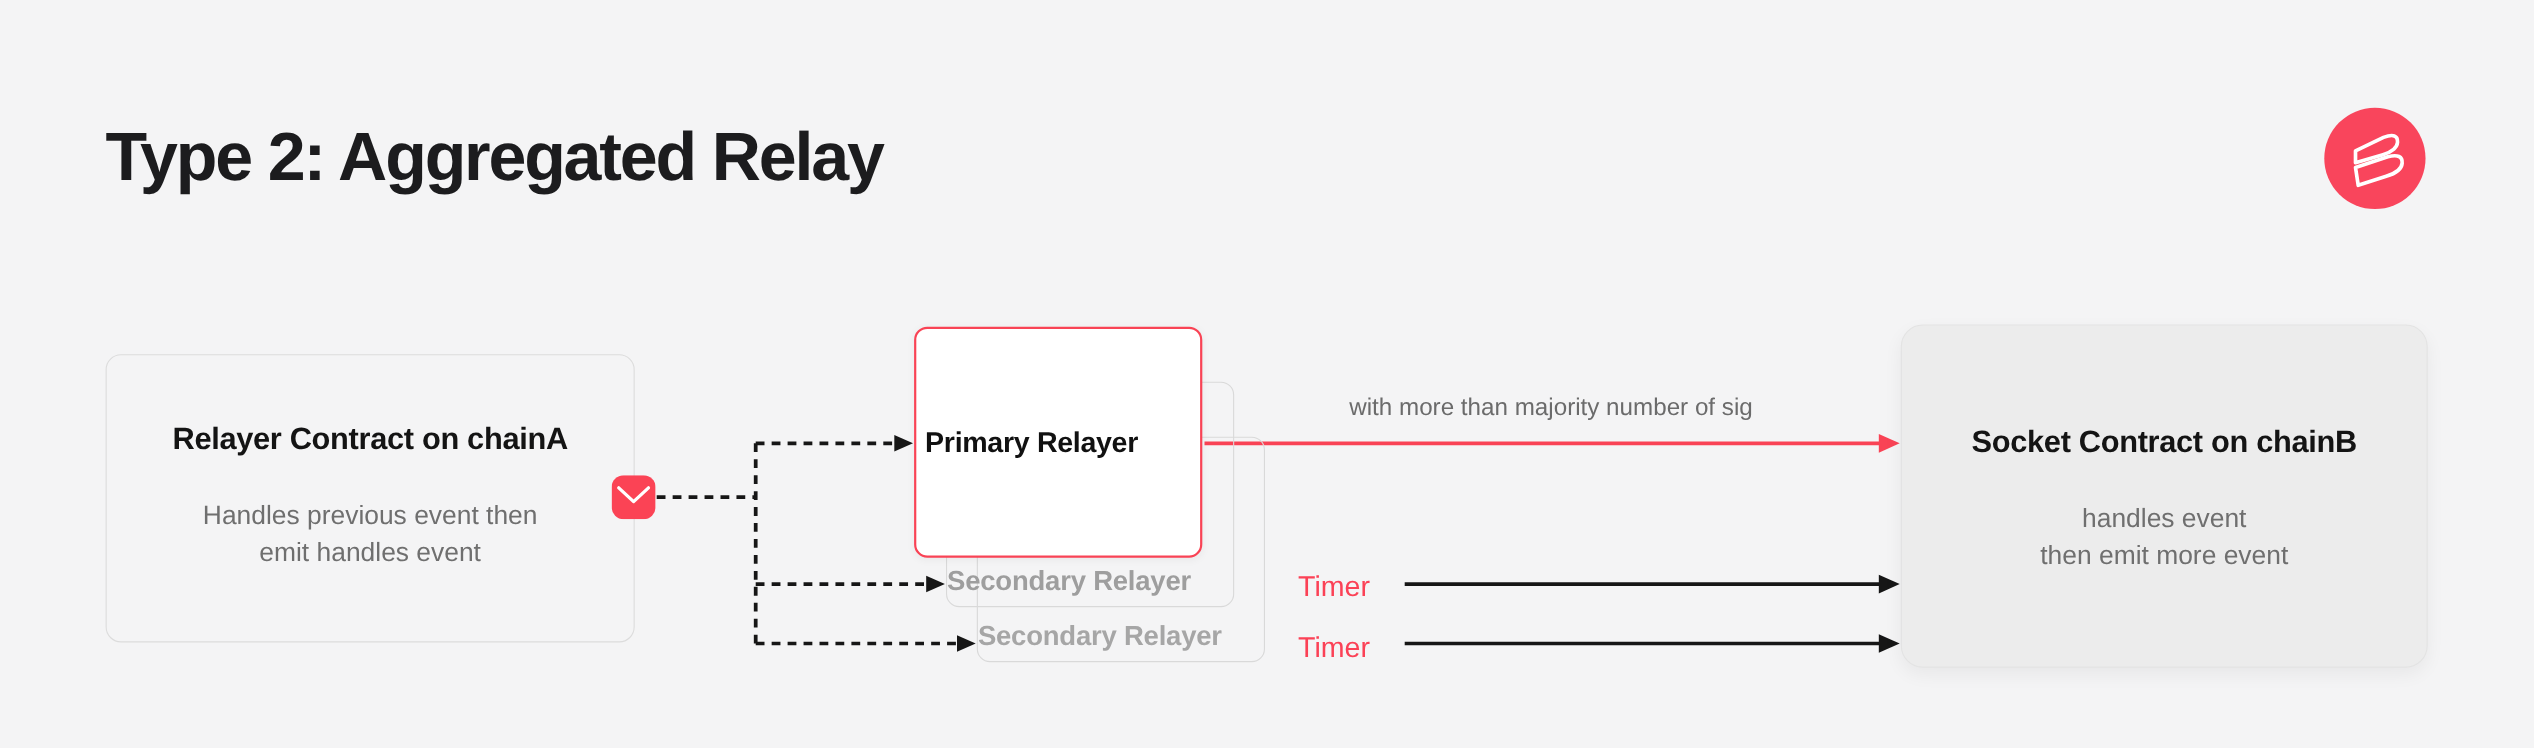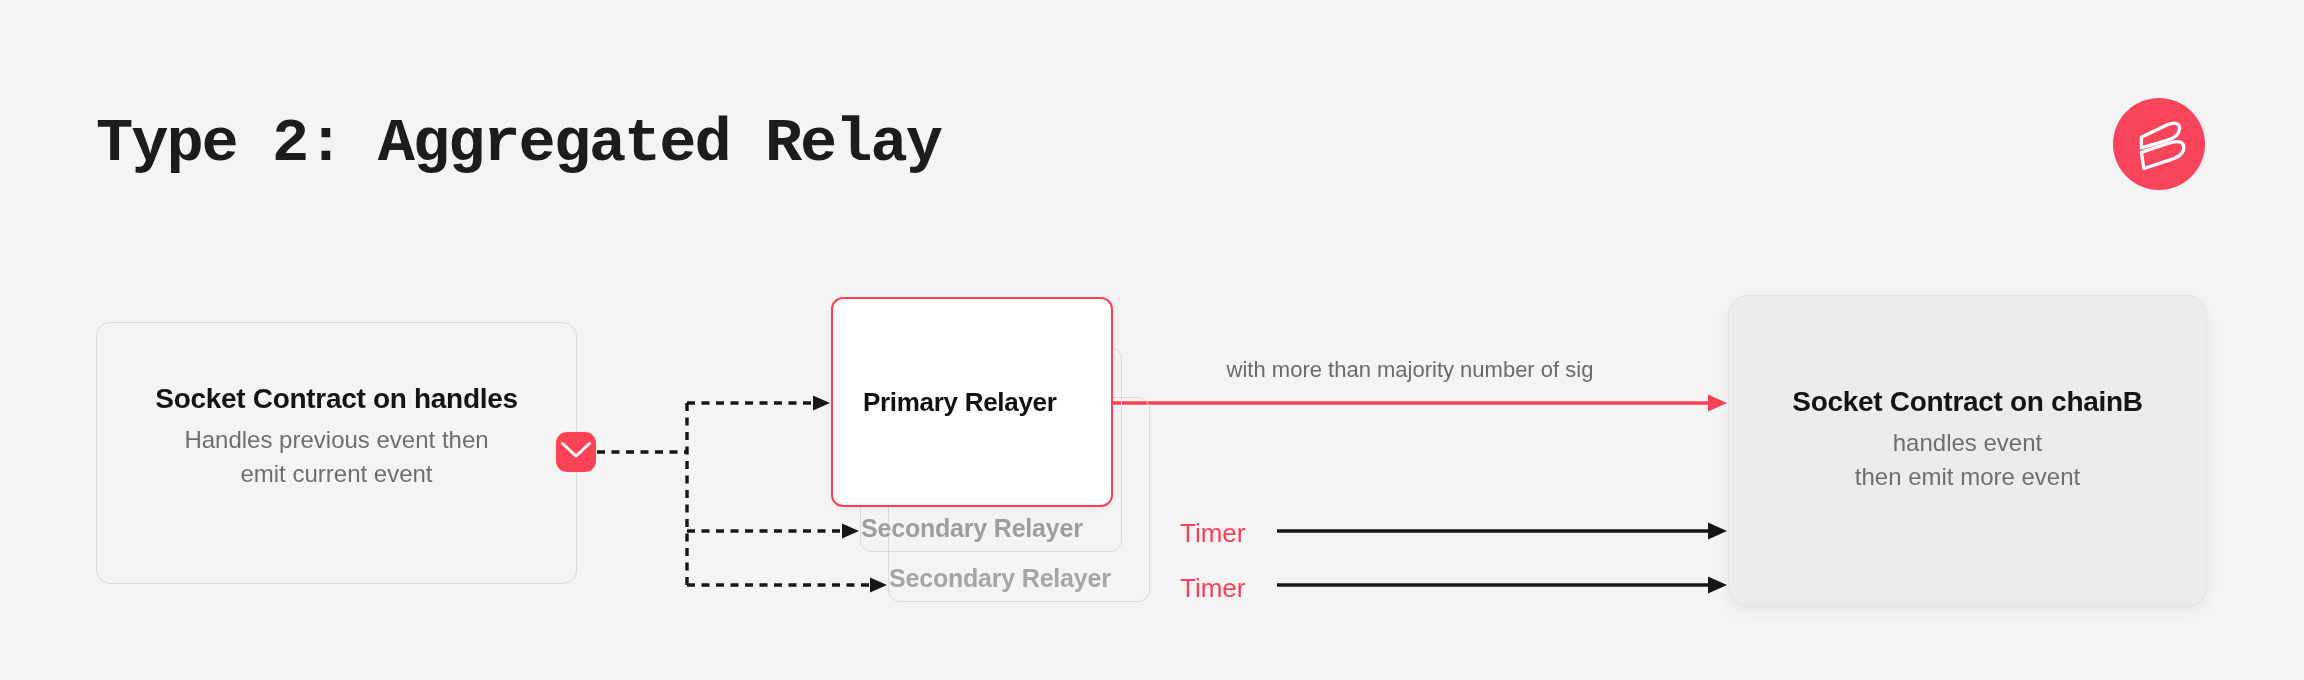"Type 2: Aggregated Relay" .page-title { font-family: Liberation Mono, monospace -> none }
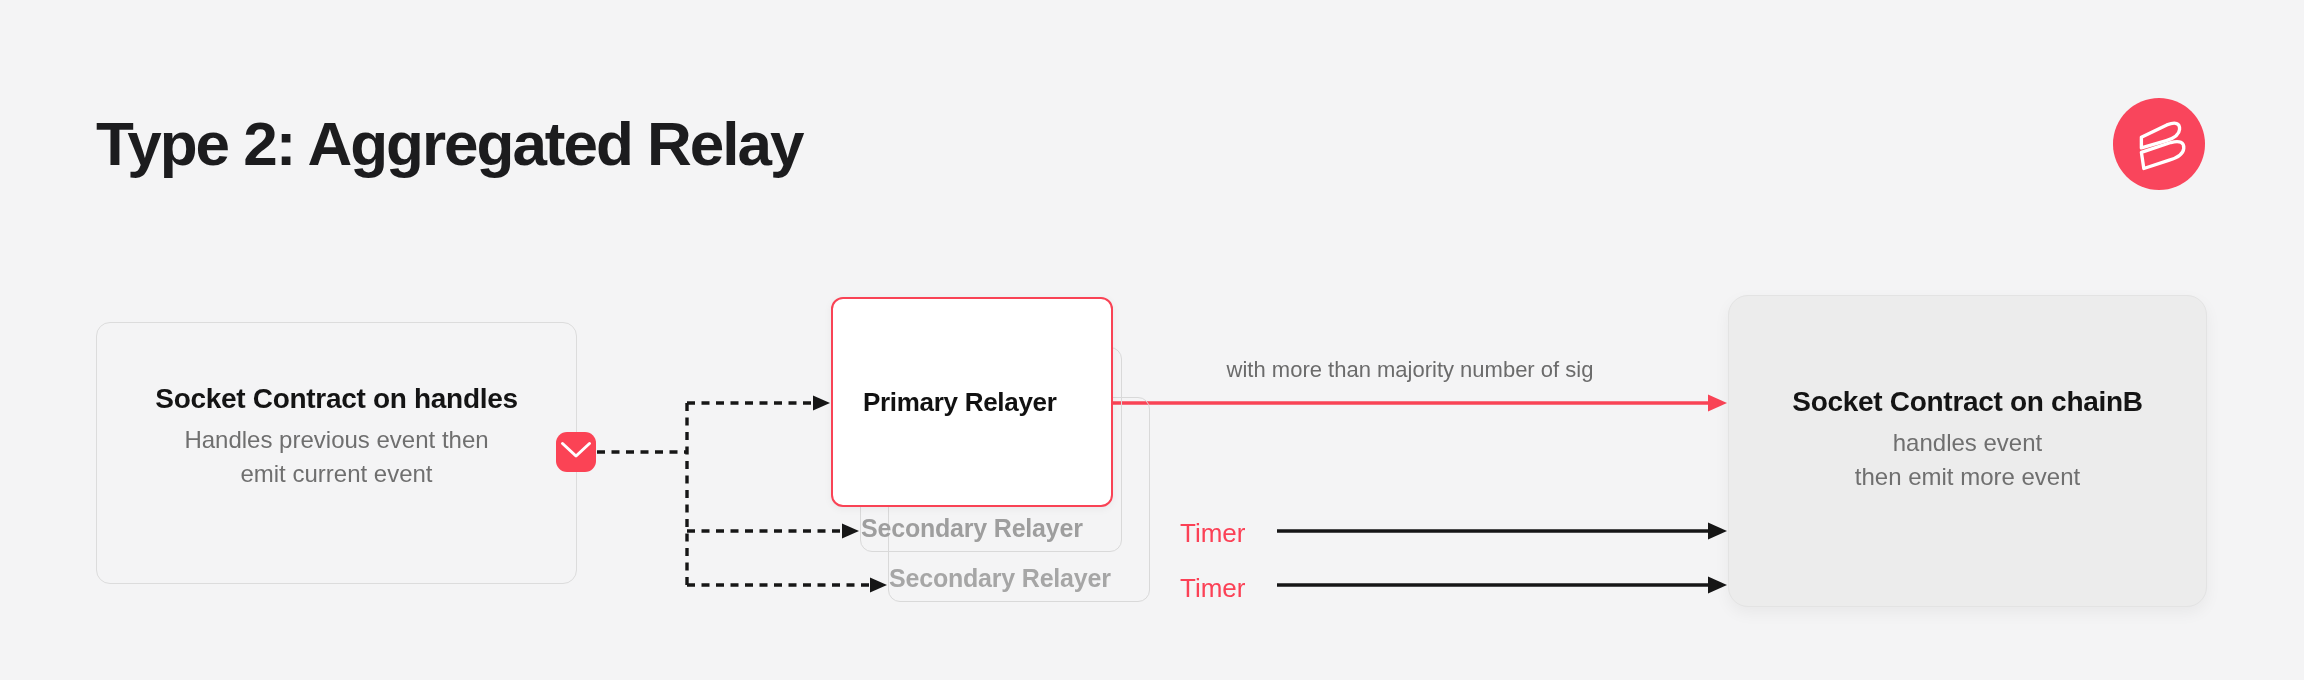"Socket Contract on handles" div.box-title { text: Socket Contract on handles -> Relayer Contract on chainA }
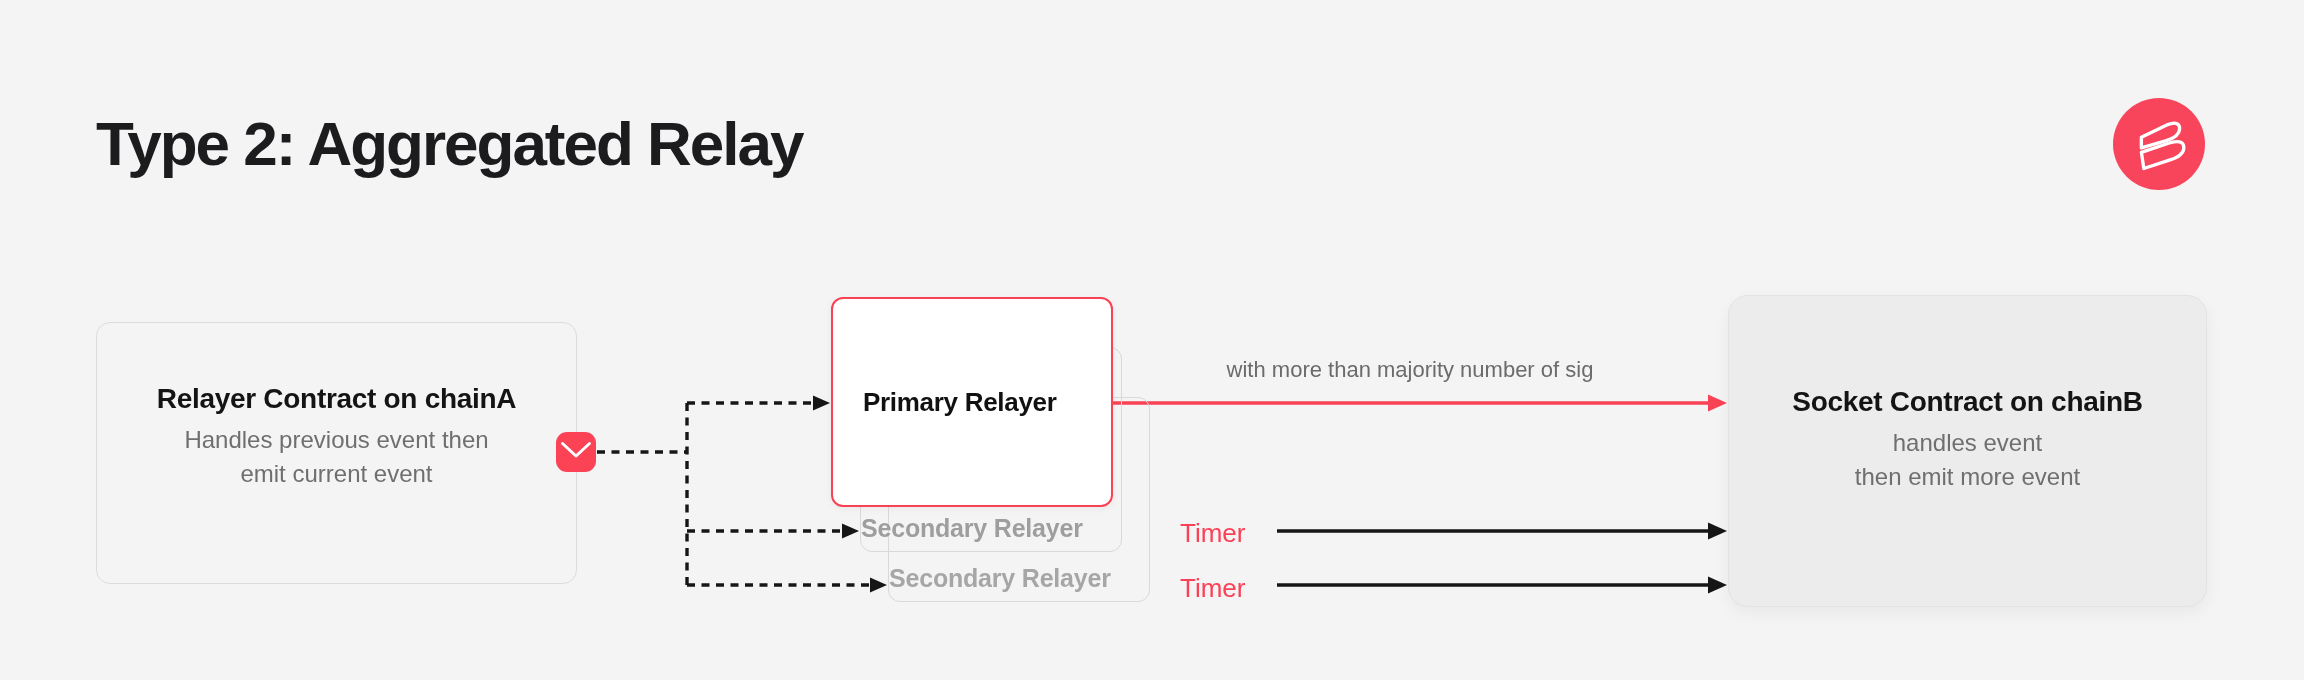"Primary Relayer" .primary-box { padding-left: 30px -> 8px; width: 282px -> 262px }
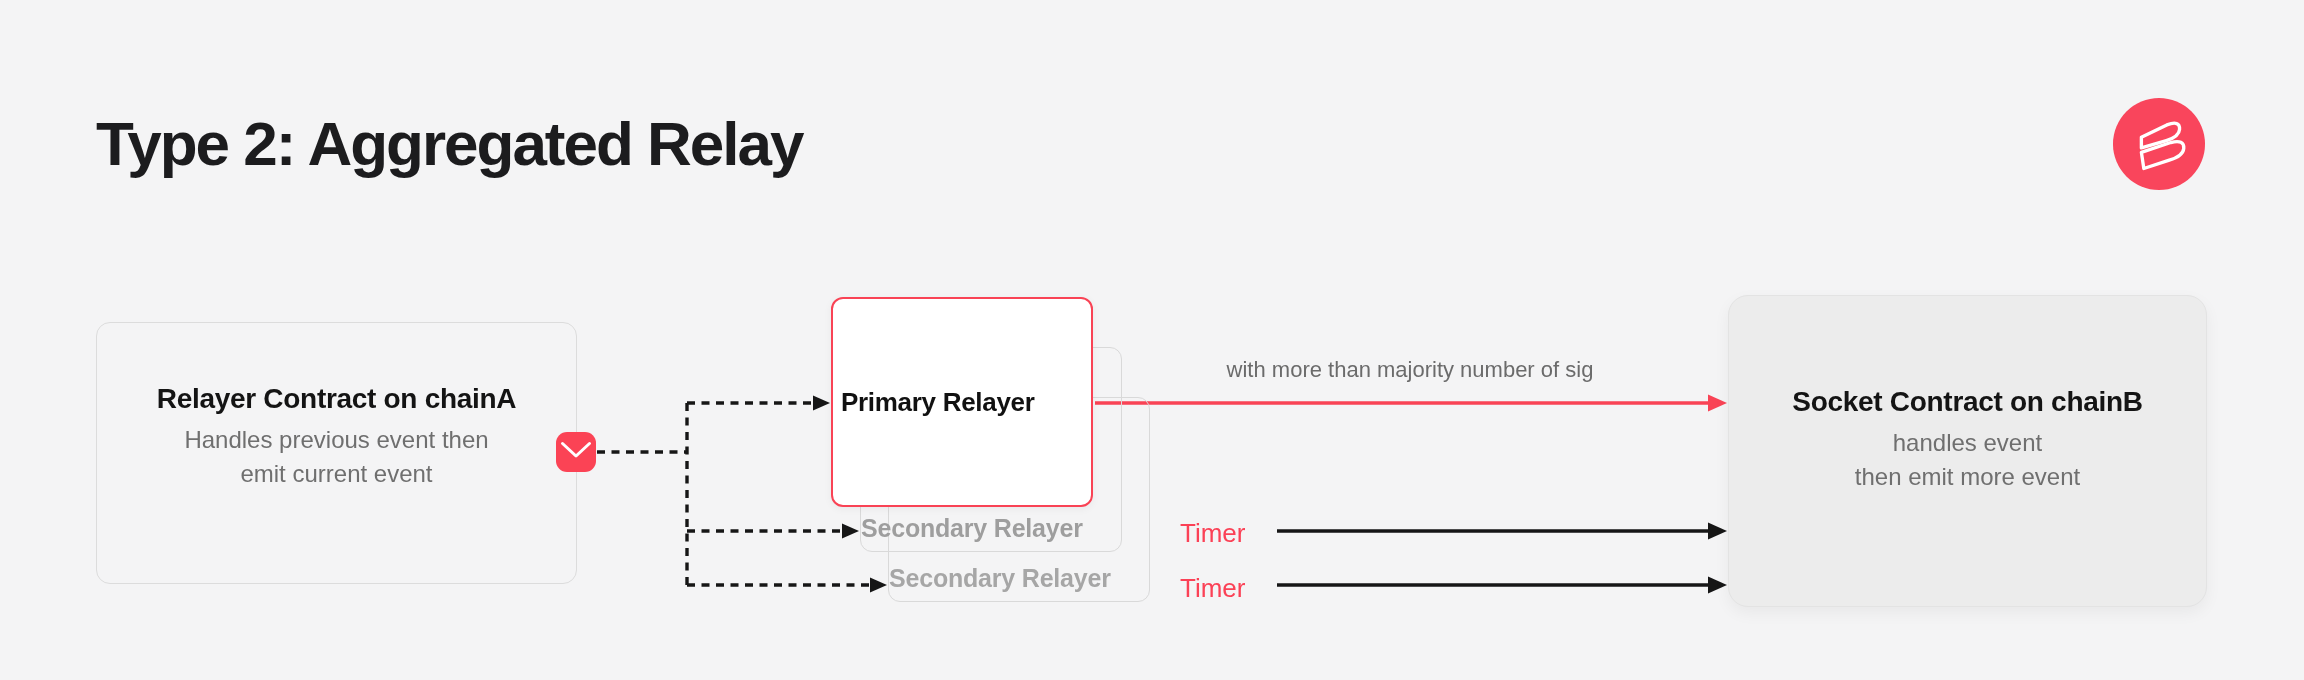"Handles previous event then" .box-desc { margin-top: 4px -> 33px }
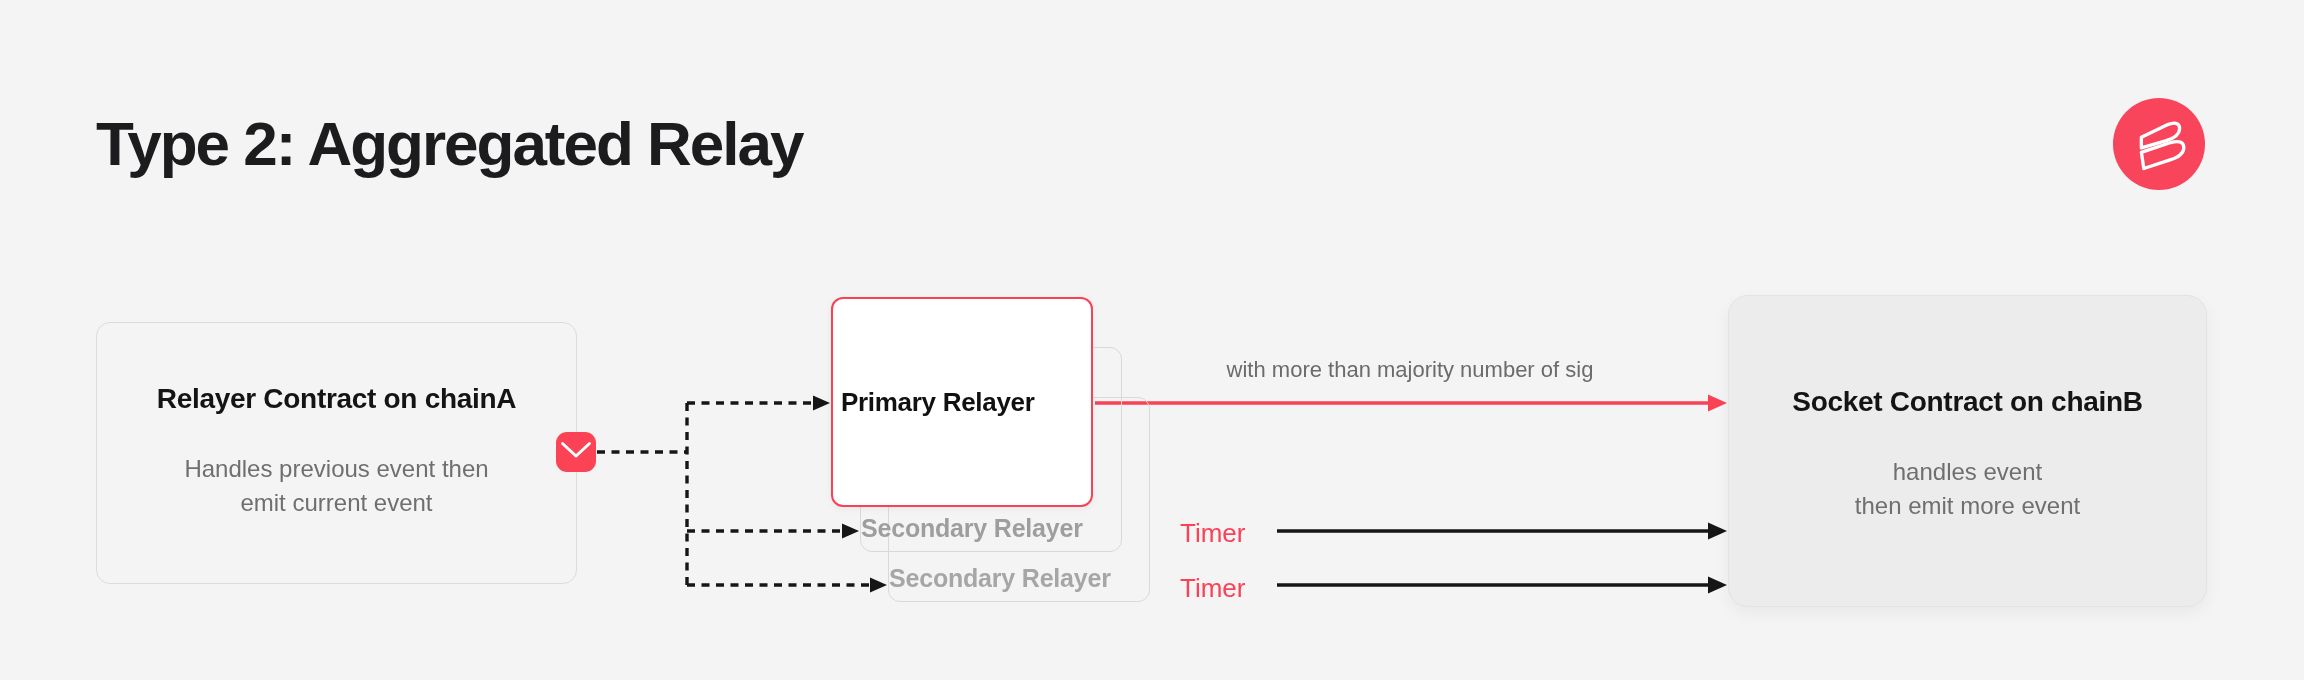"emit current event" div { text: current -> handles }
